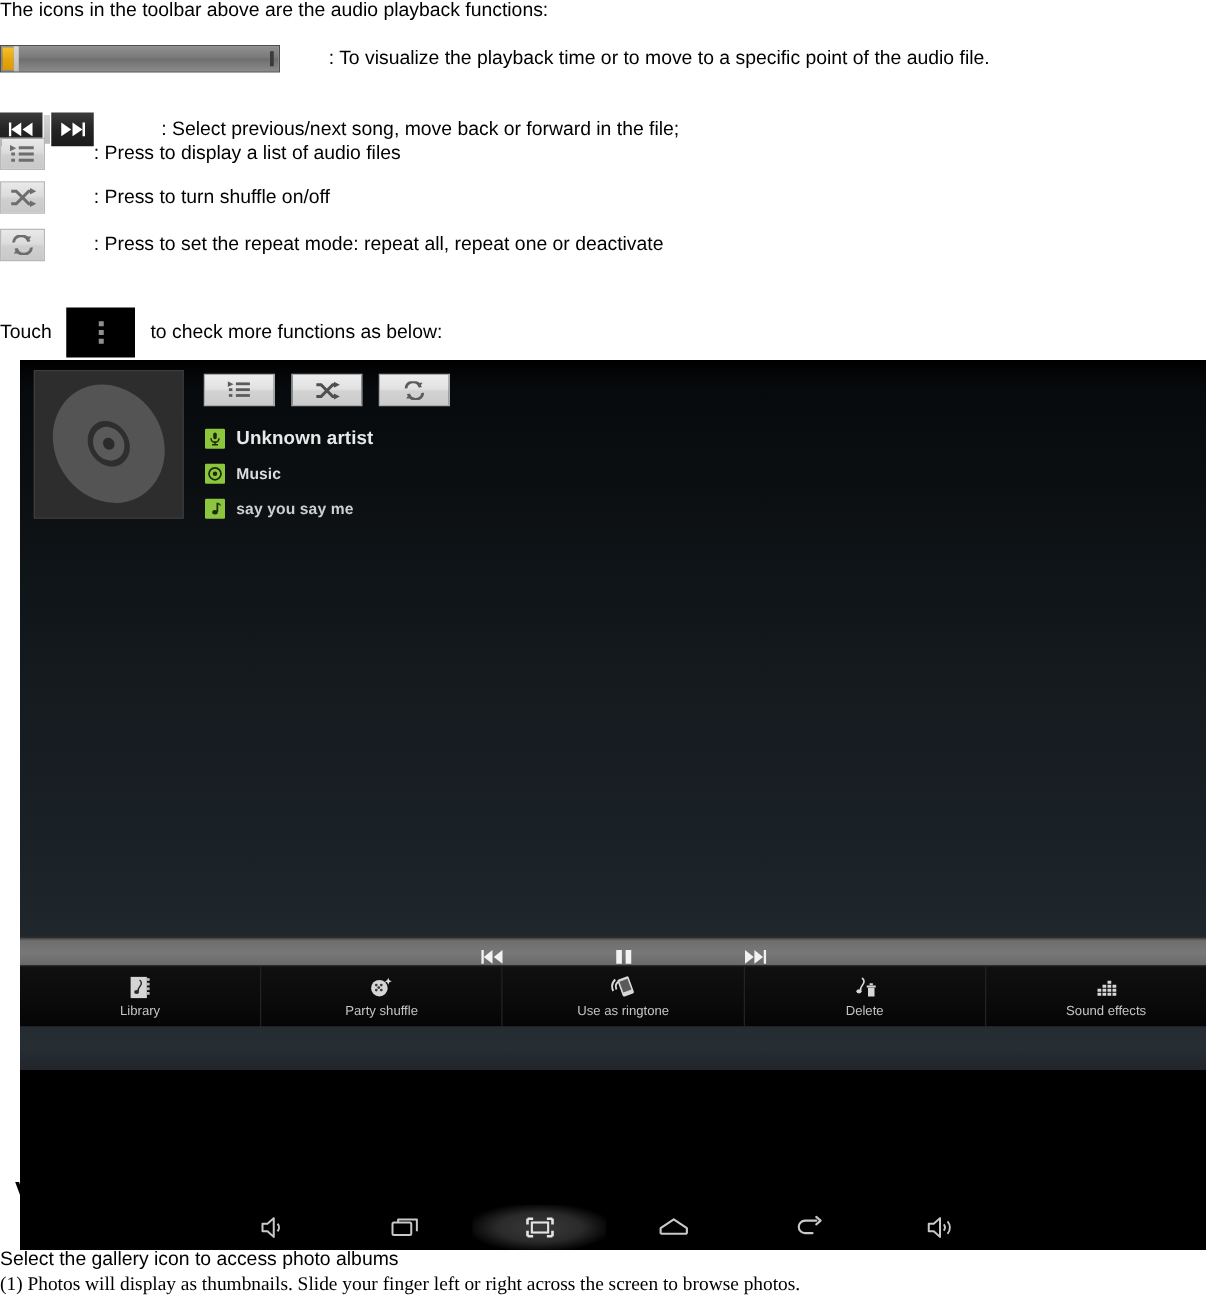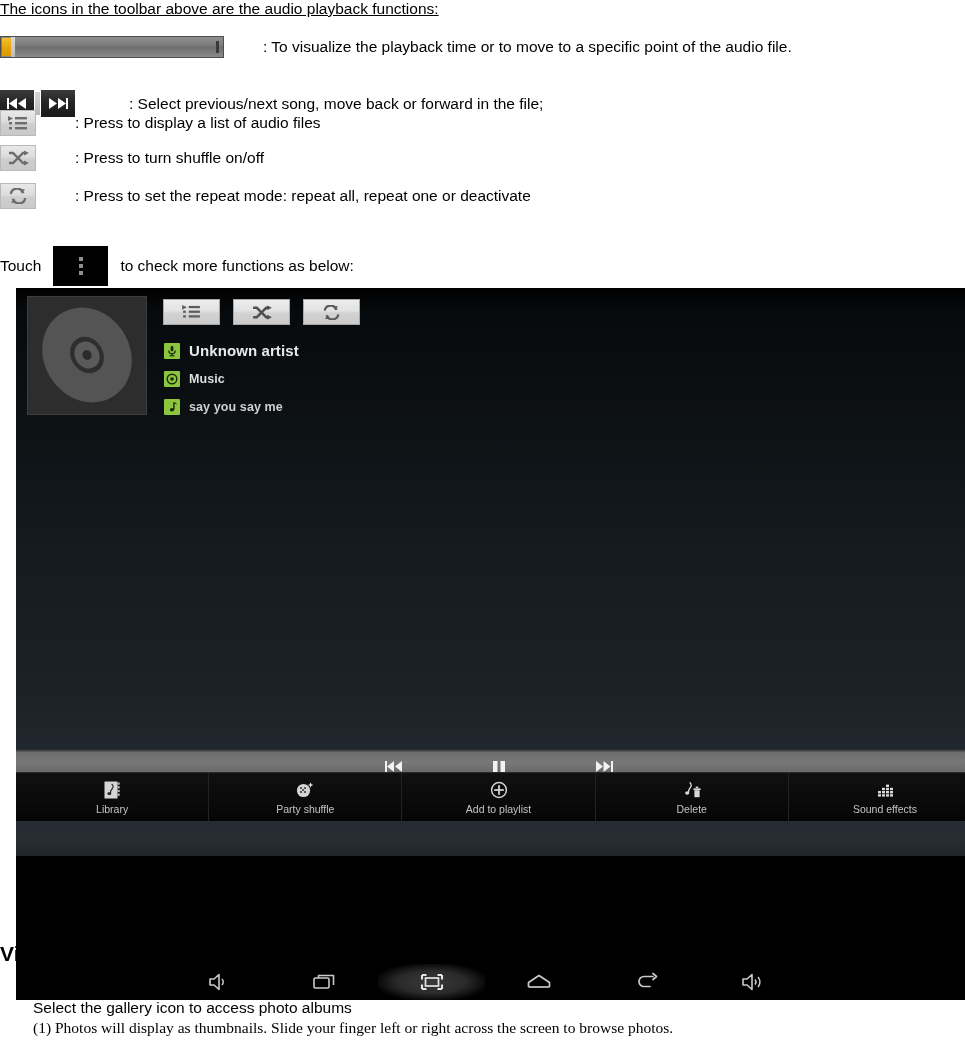"The icons in the toolbar" .lead-line { text-decoration: underline -> none }
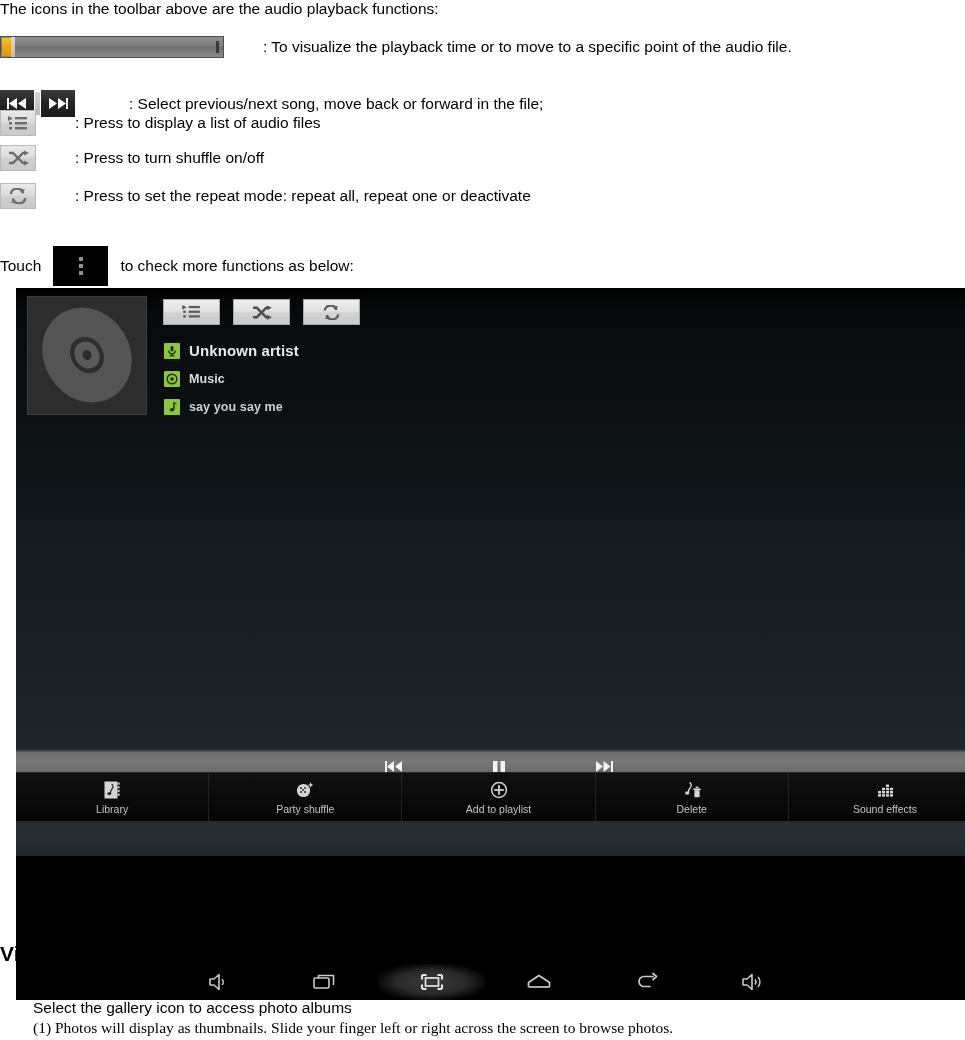"Add to playlist" div.opt-item { html: <div> <span> <svg> <circle></circle> <rect></rect> <rect></rect> </svg> </span> <span>Add to playlist</span> </div> -> none }
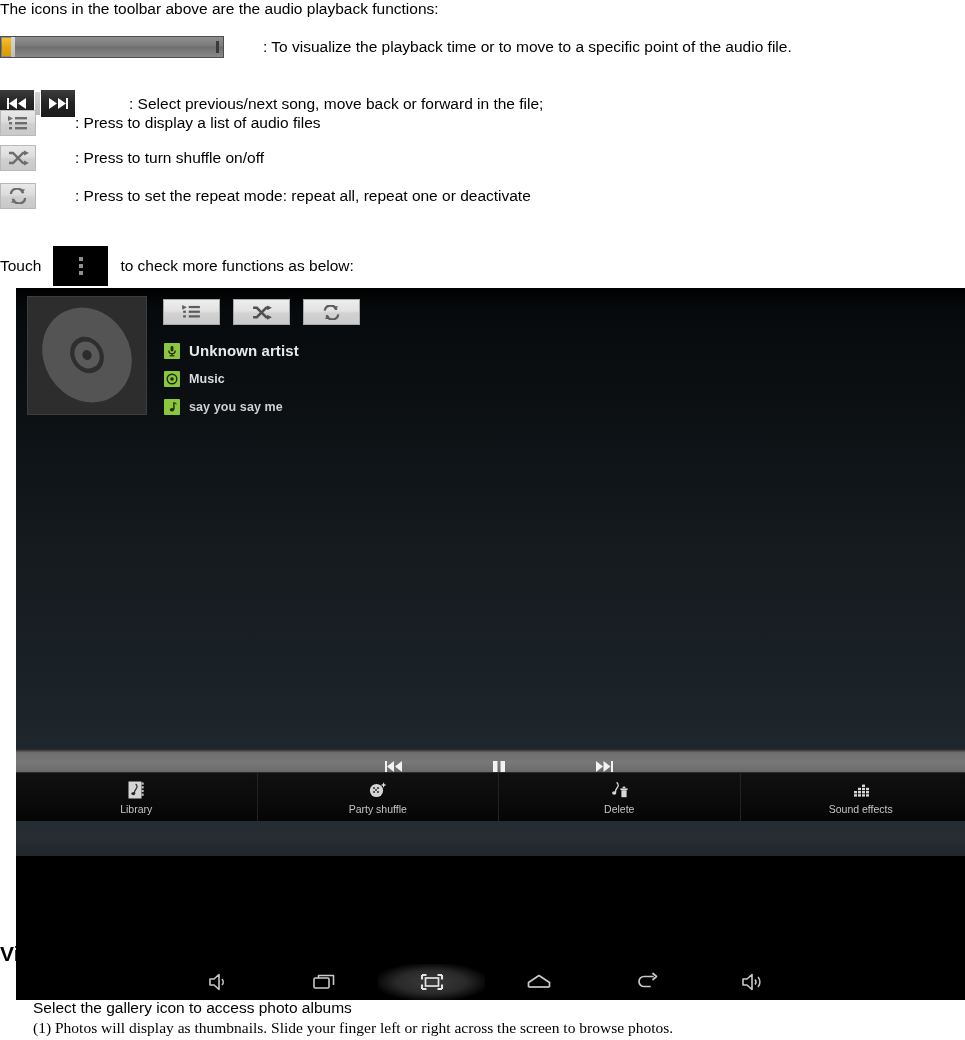"Use as ringtone" div.opt-item { html: none -> <div> <span> <svg> <g> <rect></rect> <rect></rect> </g> <path></path> <path></path> </svg> </span> <span>Use as ringtone</span> </div> }
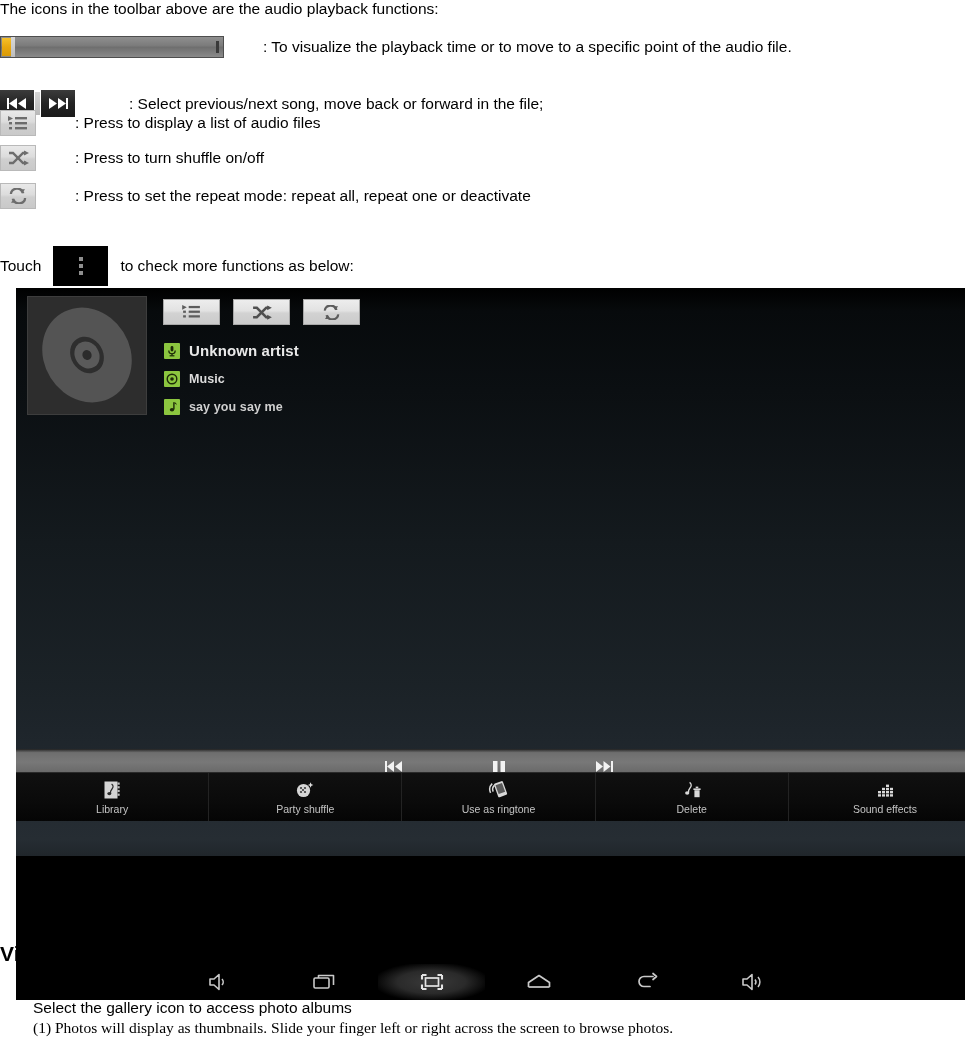"Viewing your photos" .sec-head { padding-left: none -> 12px }
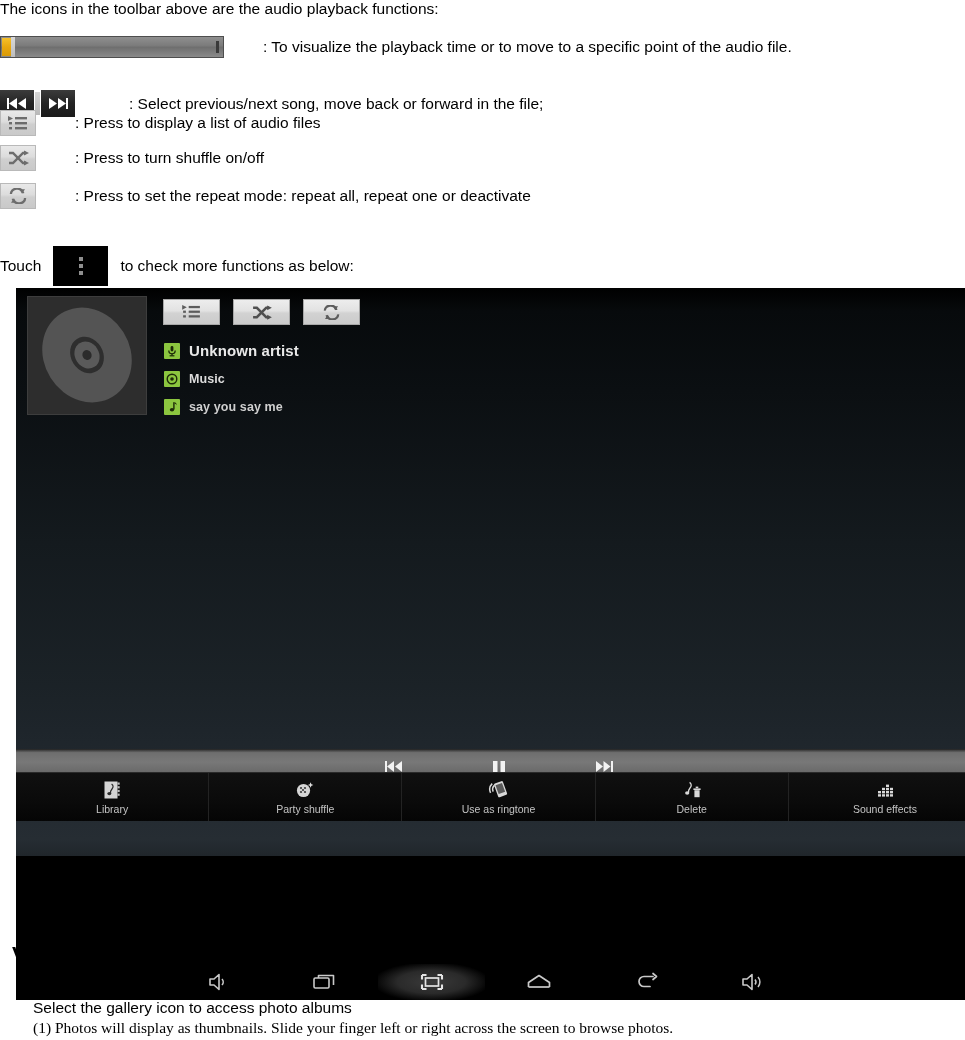"Select the gallery icon to" .low-line { padding-left: 33px -> none }
